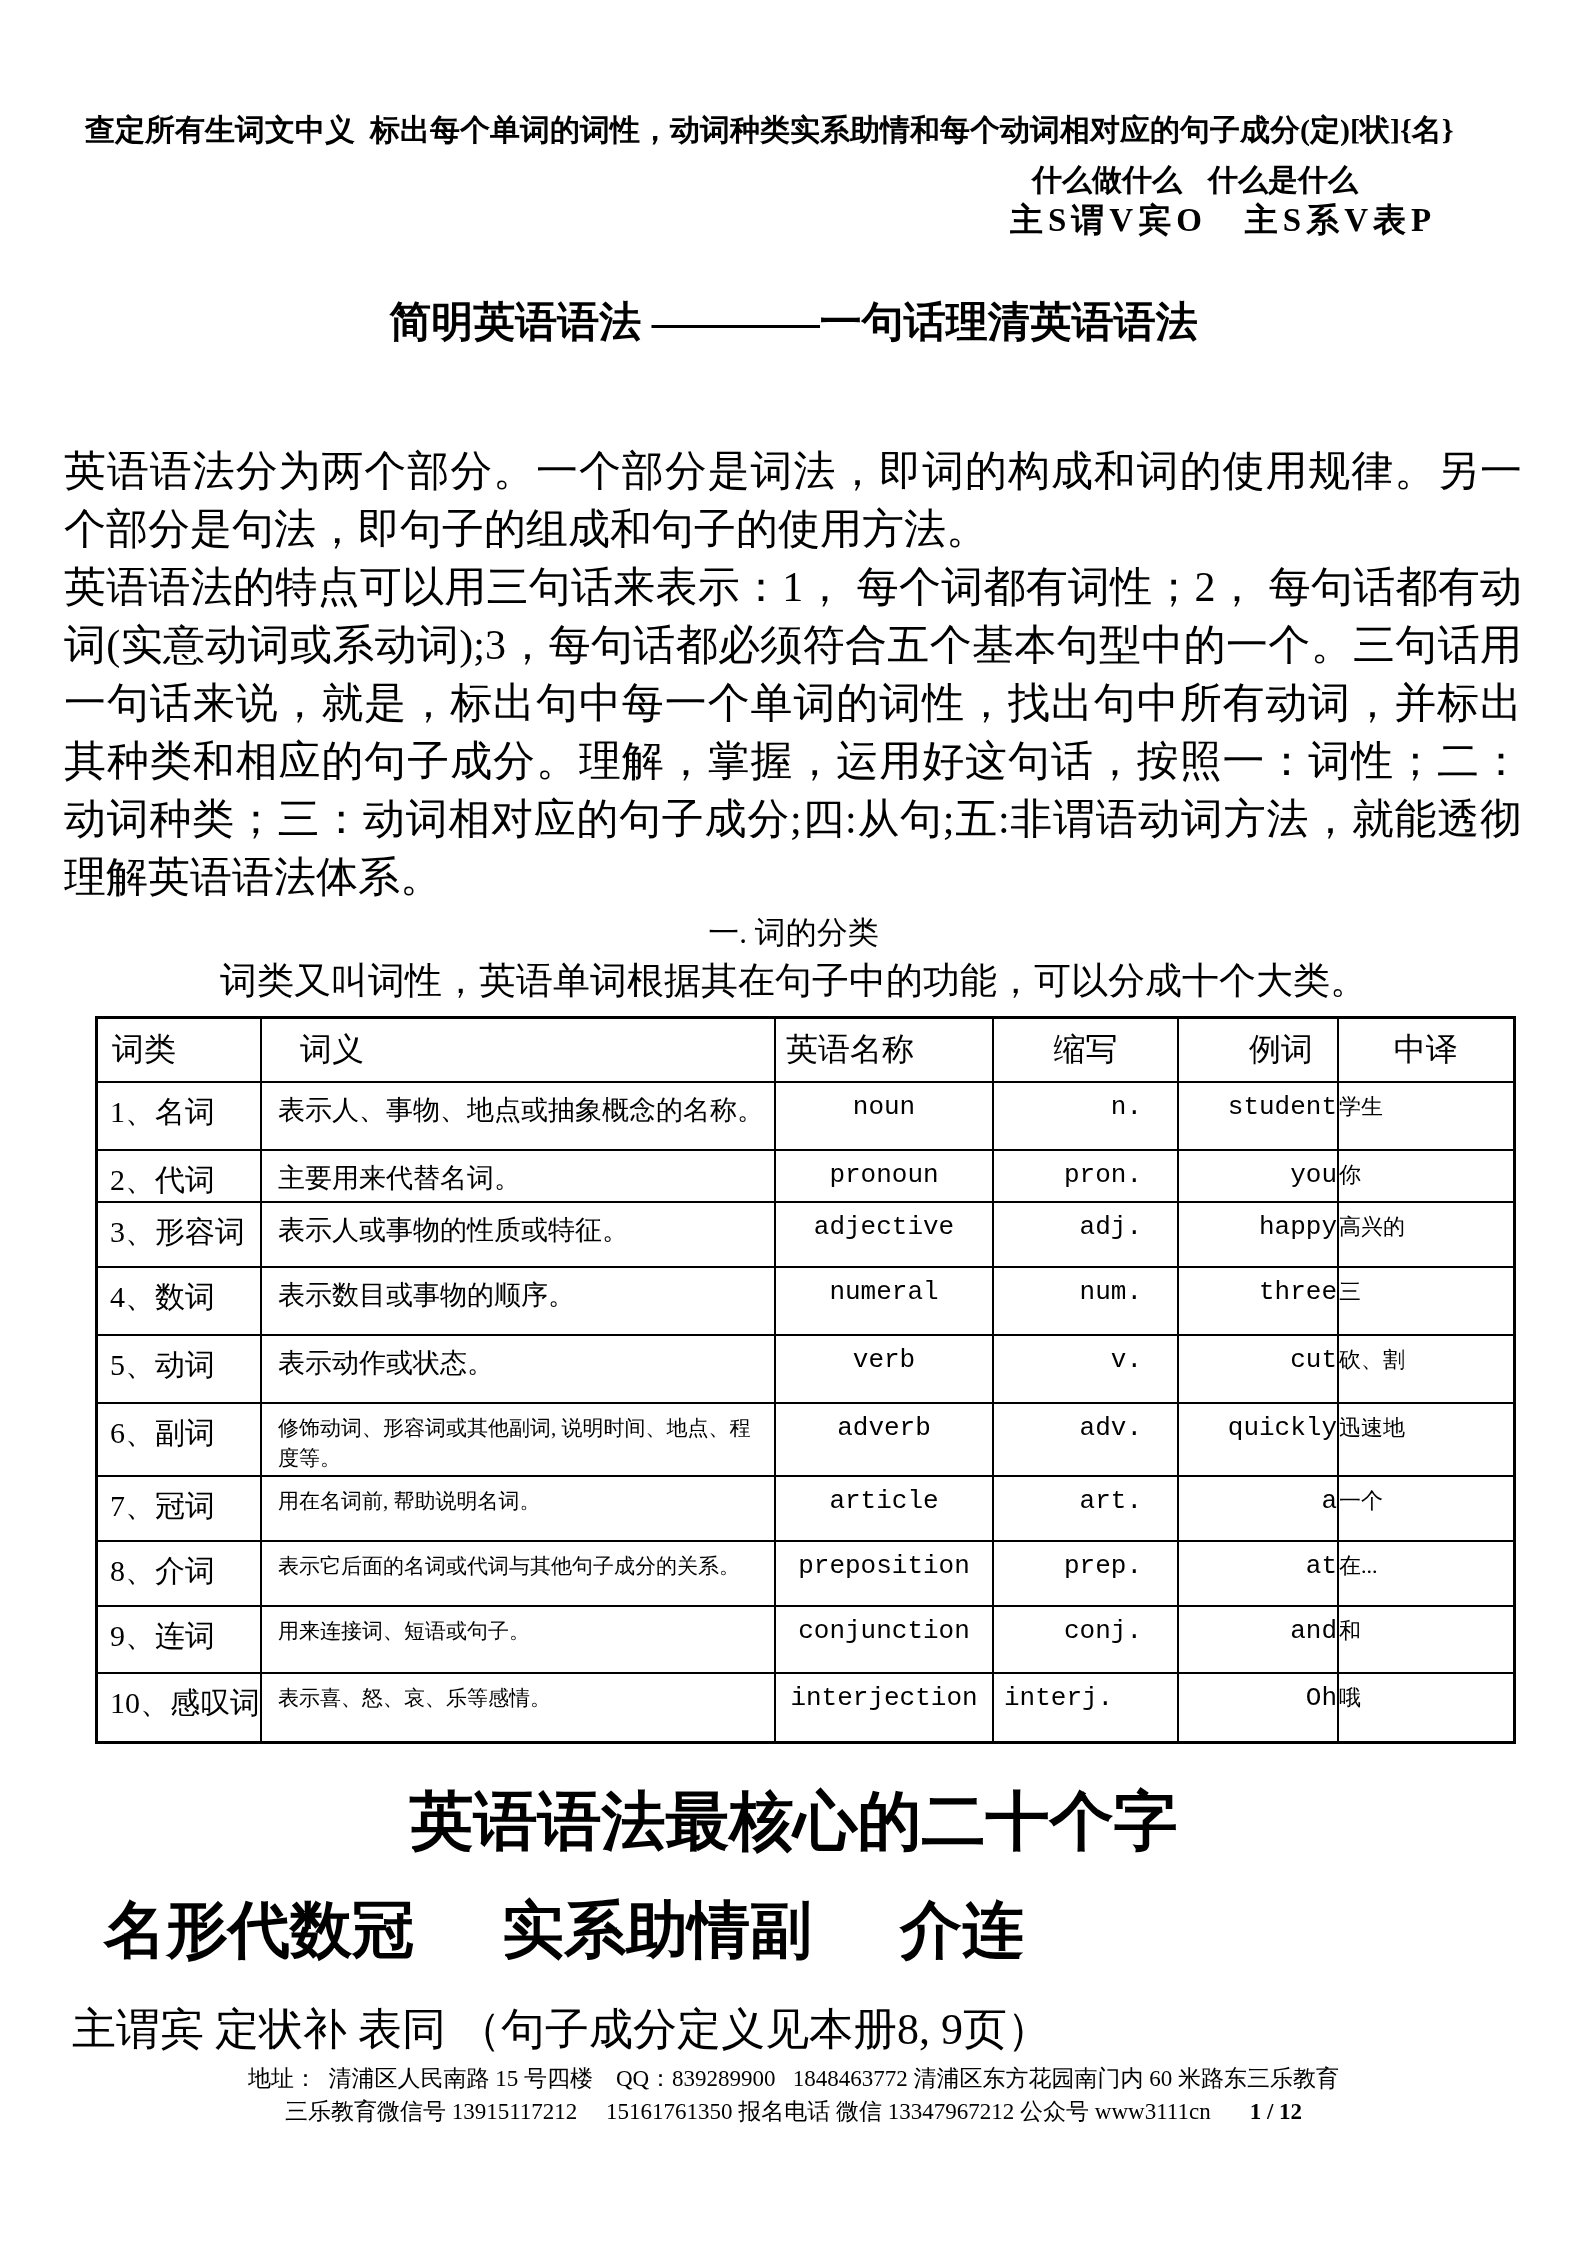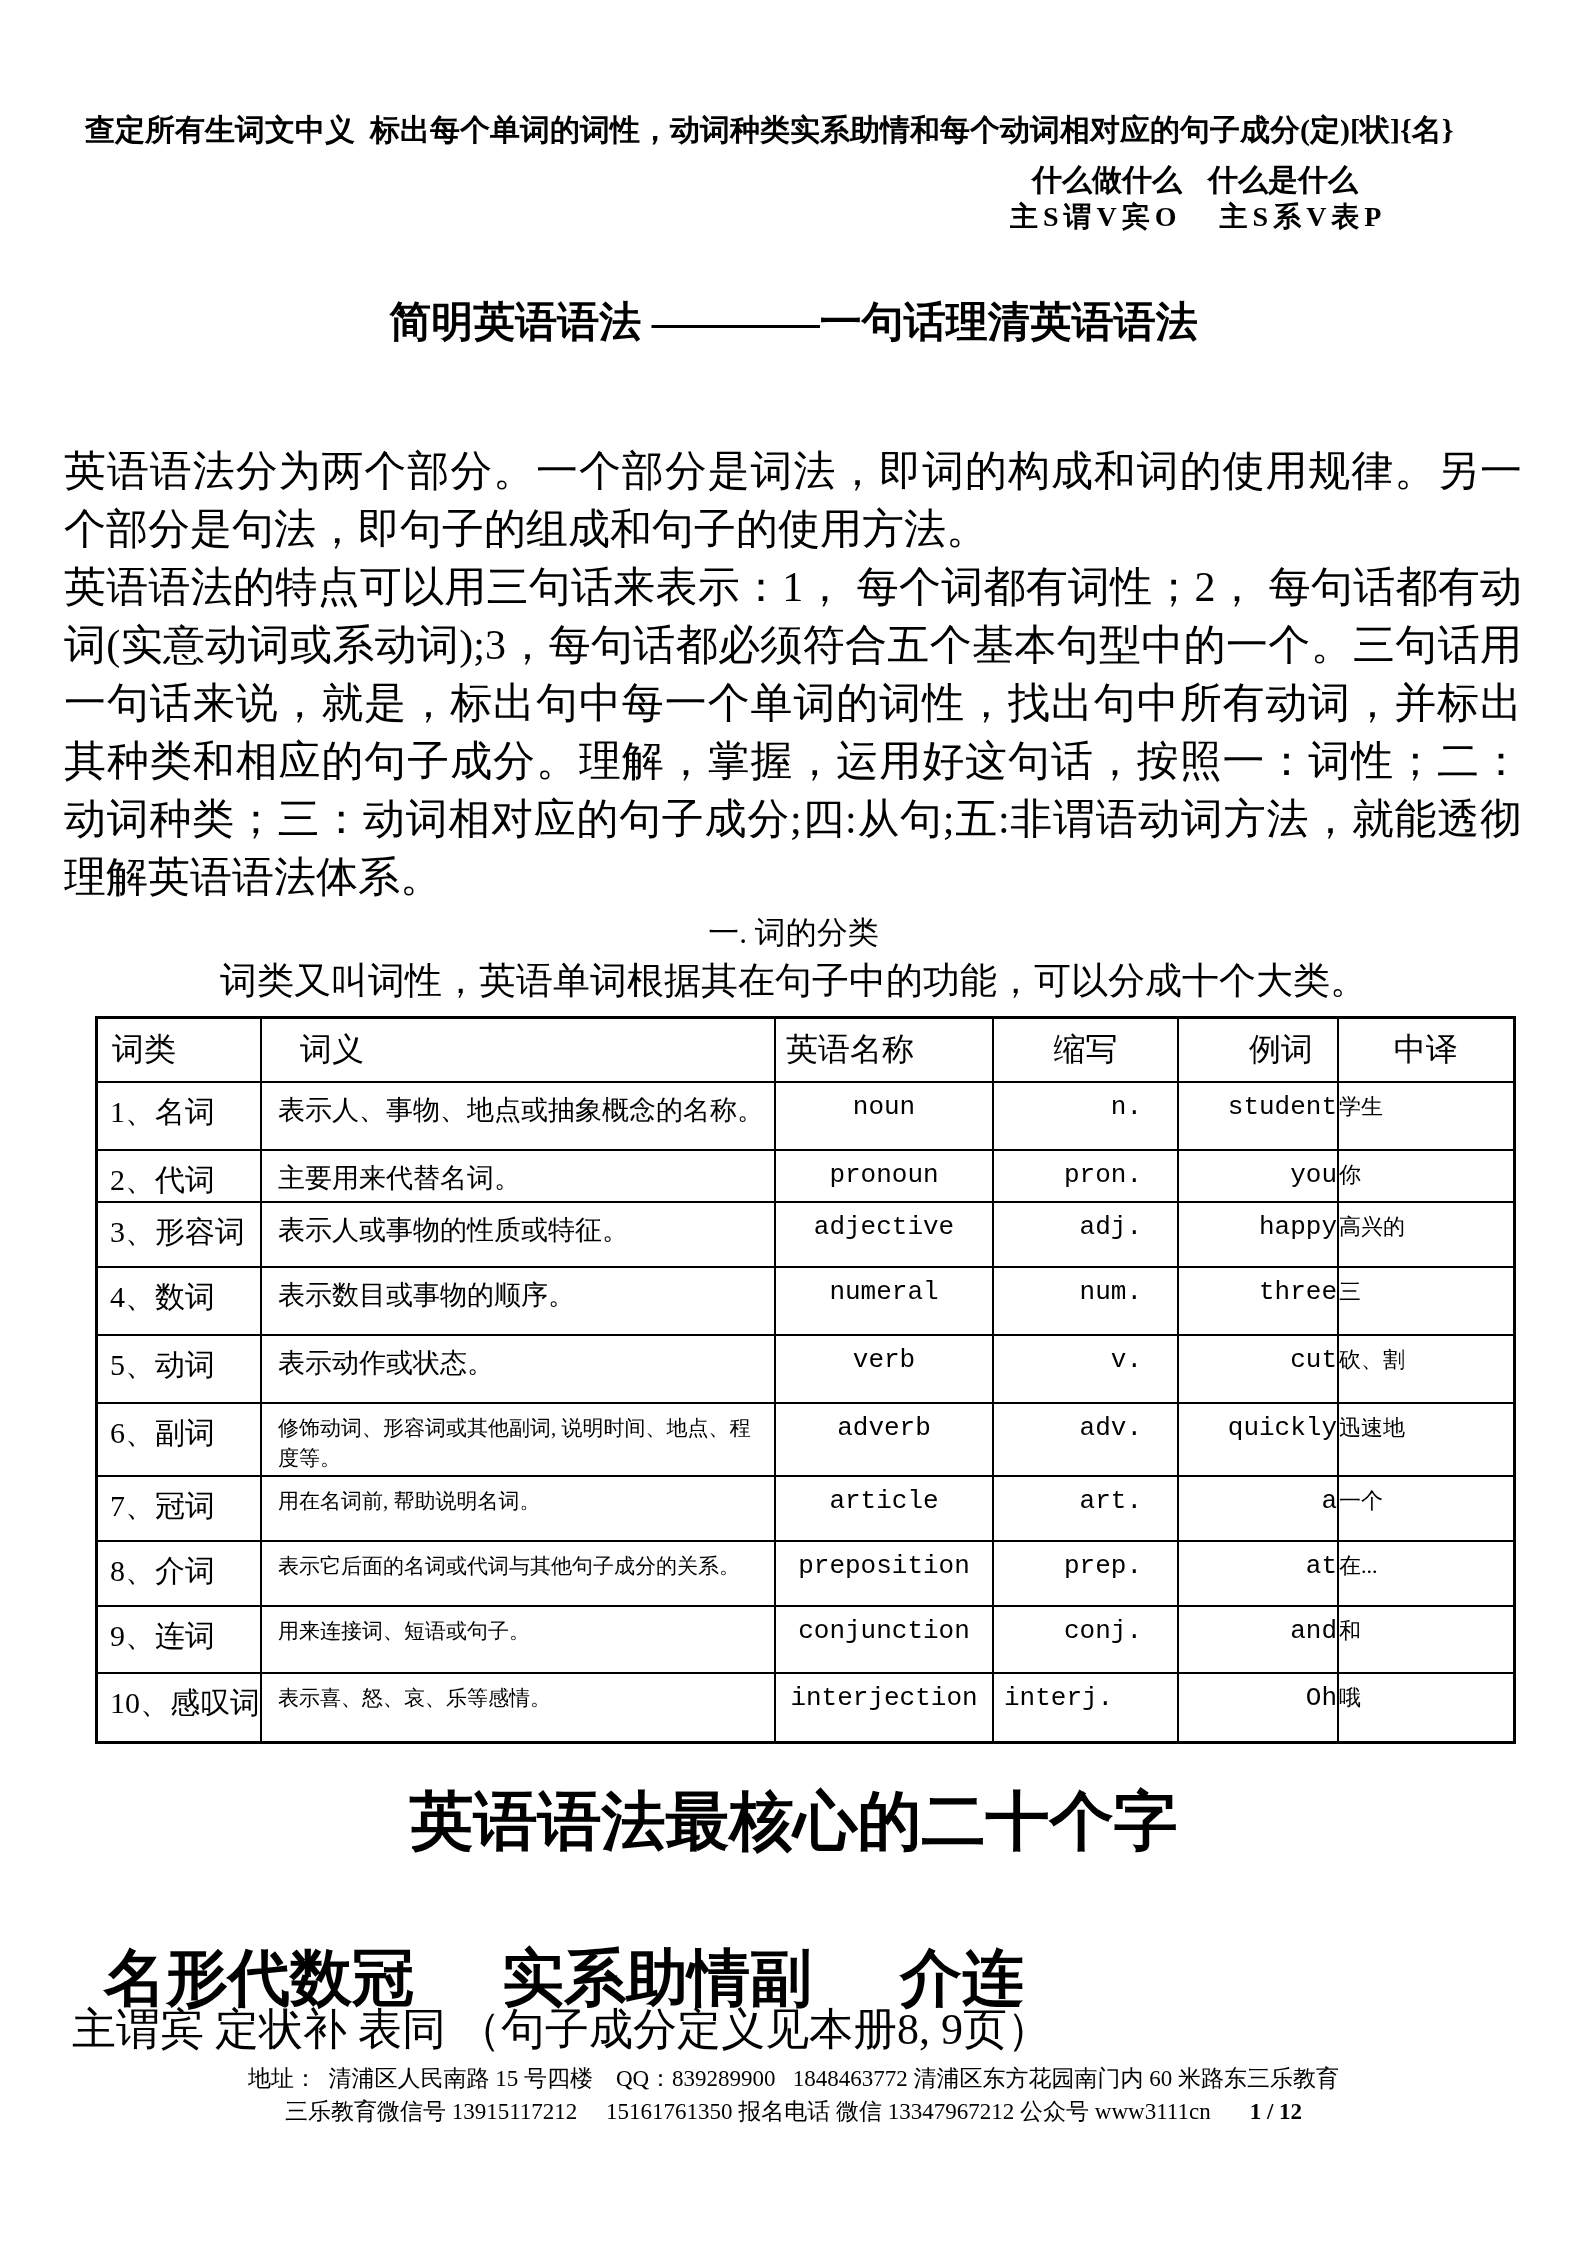"主S谓V宾O" .hdr-line3 { font-size: 28px -> 33px }
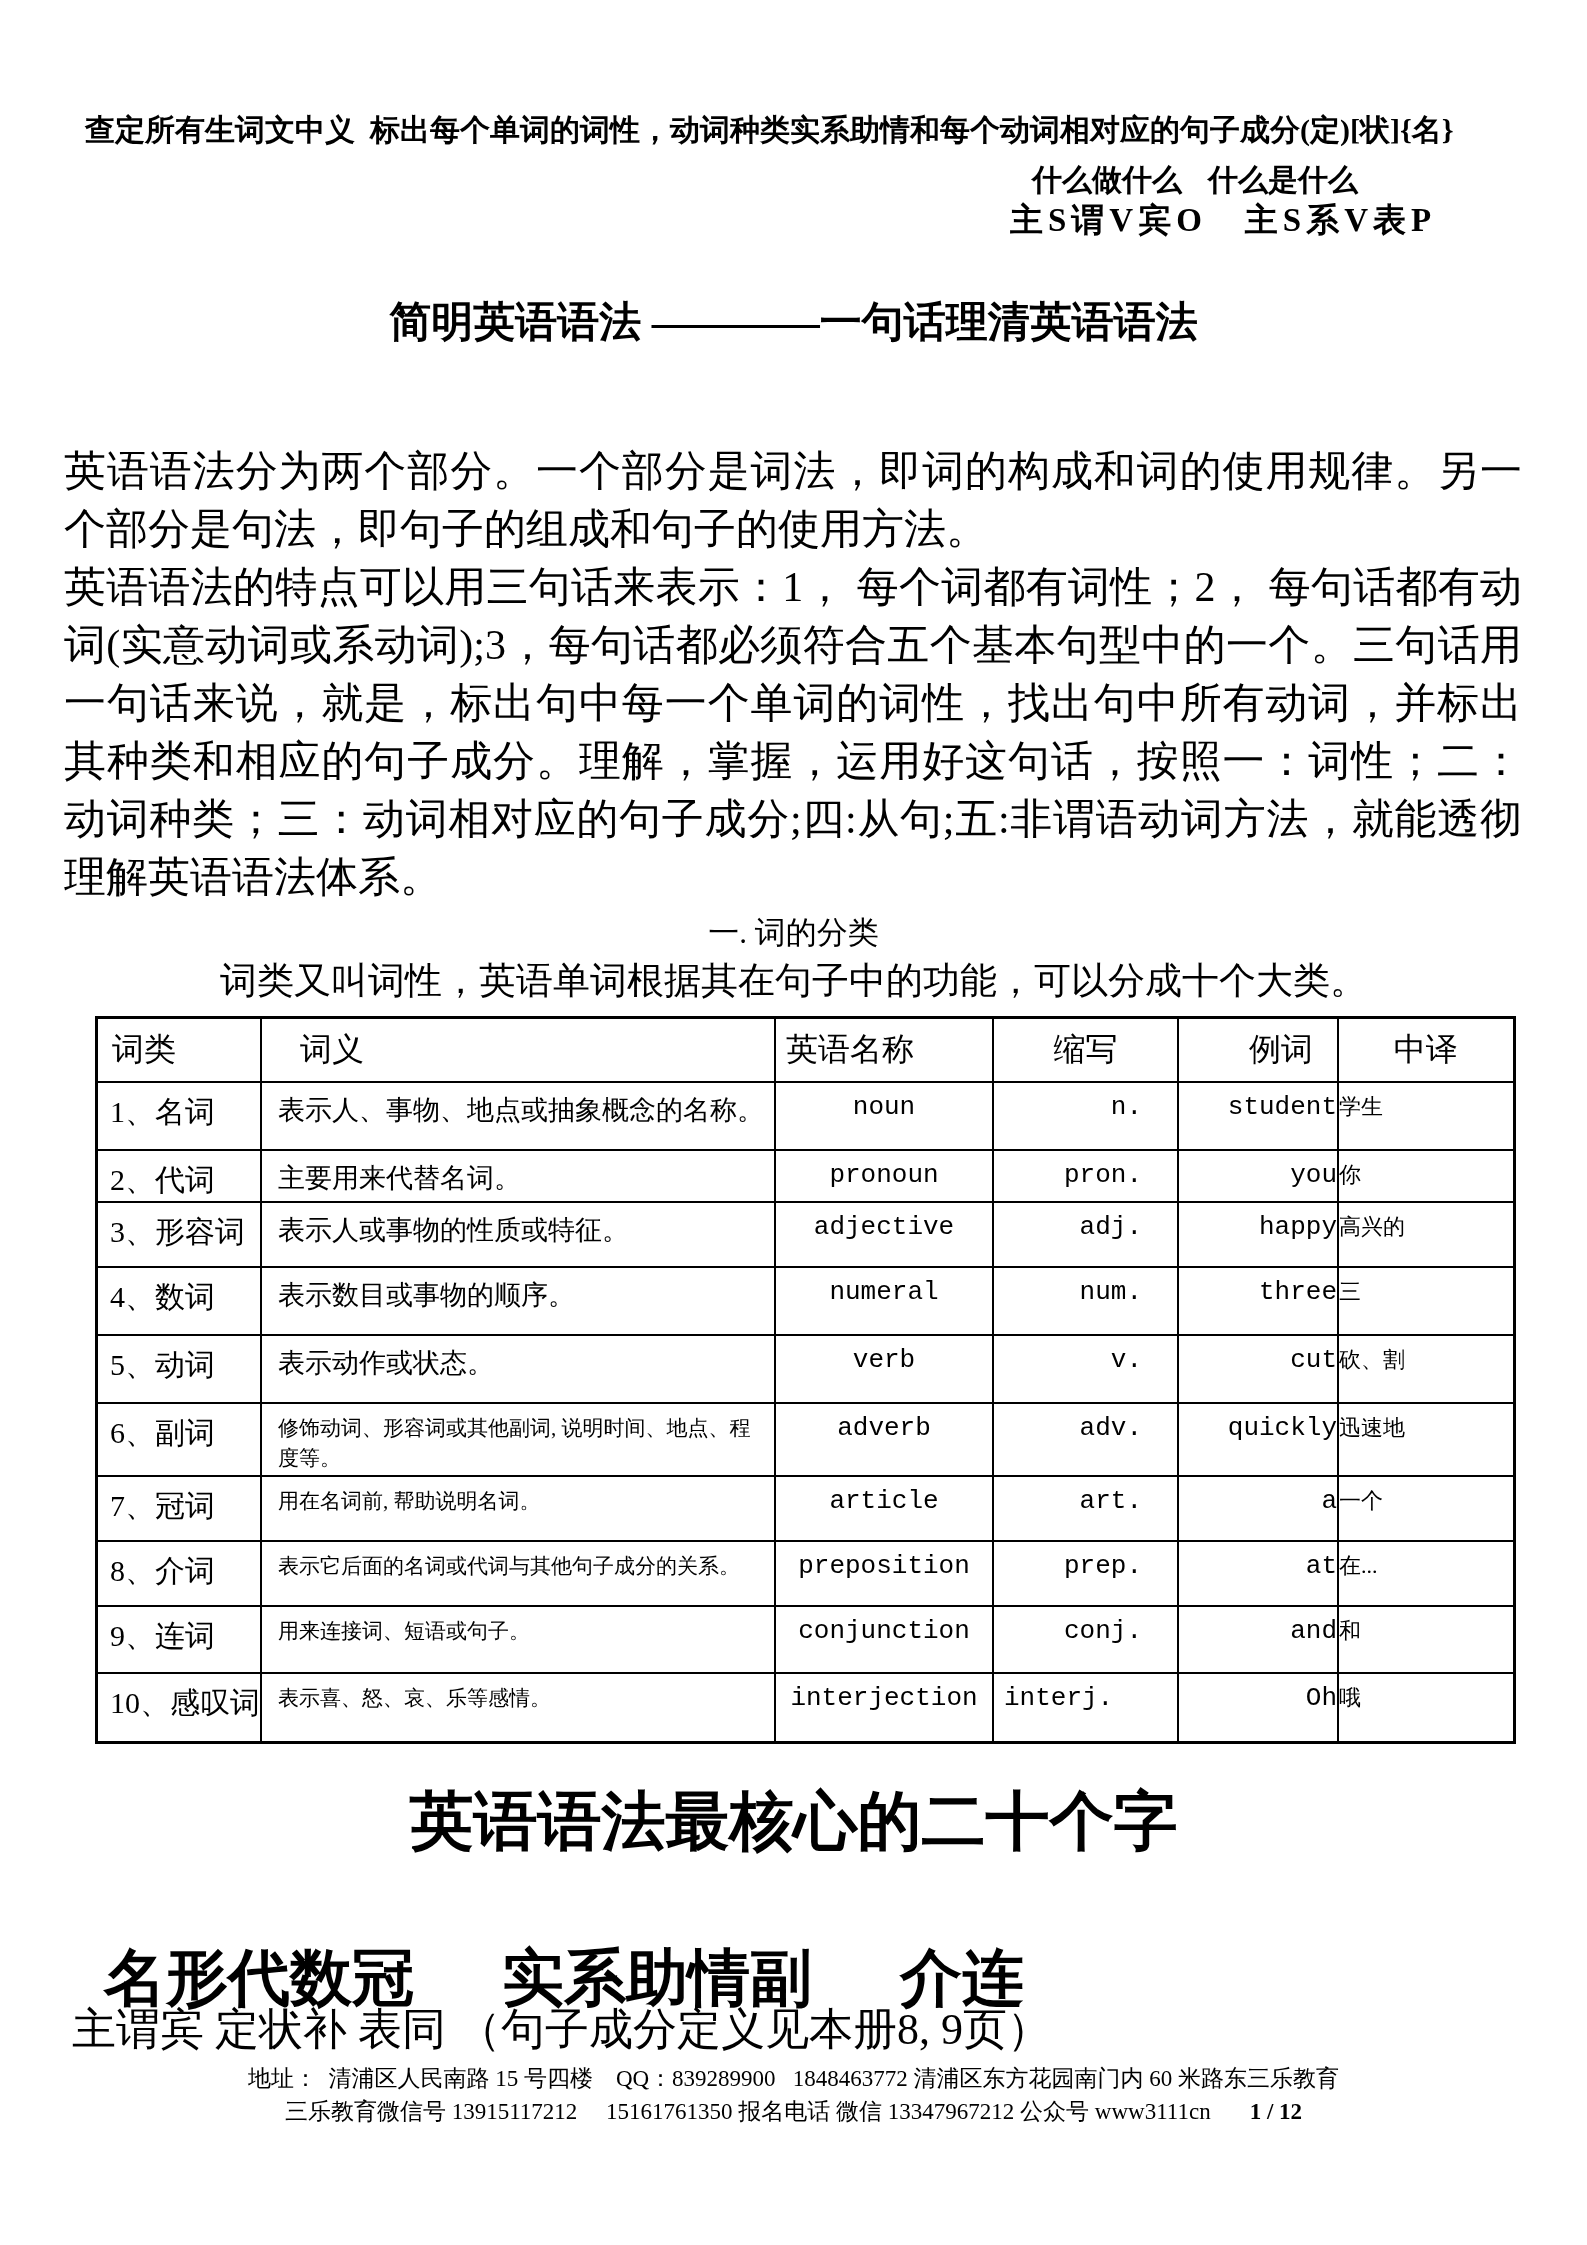"名形代数冠" .core-line { margin-top: 48px -> none }
